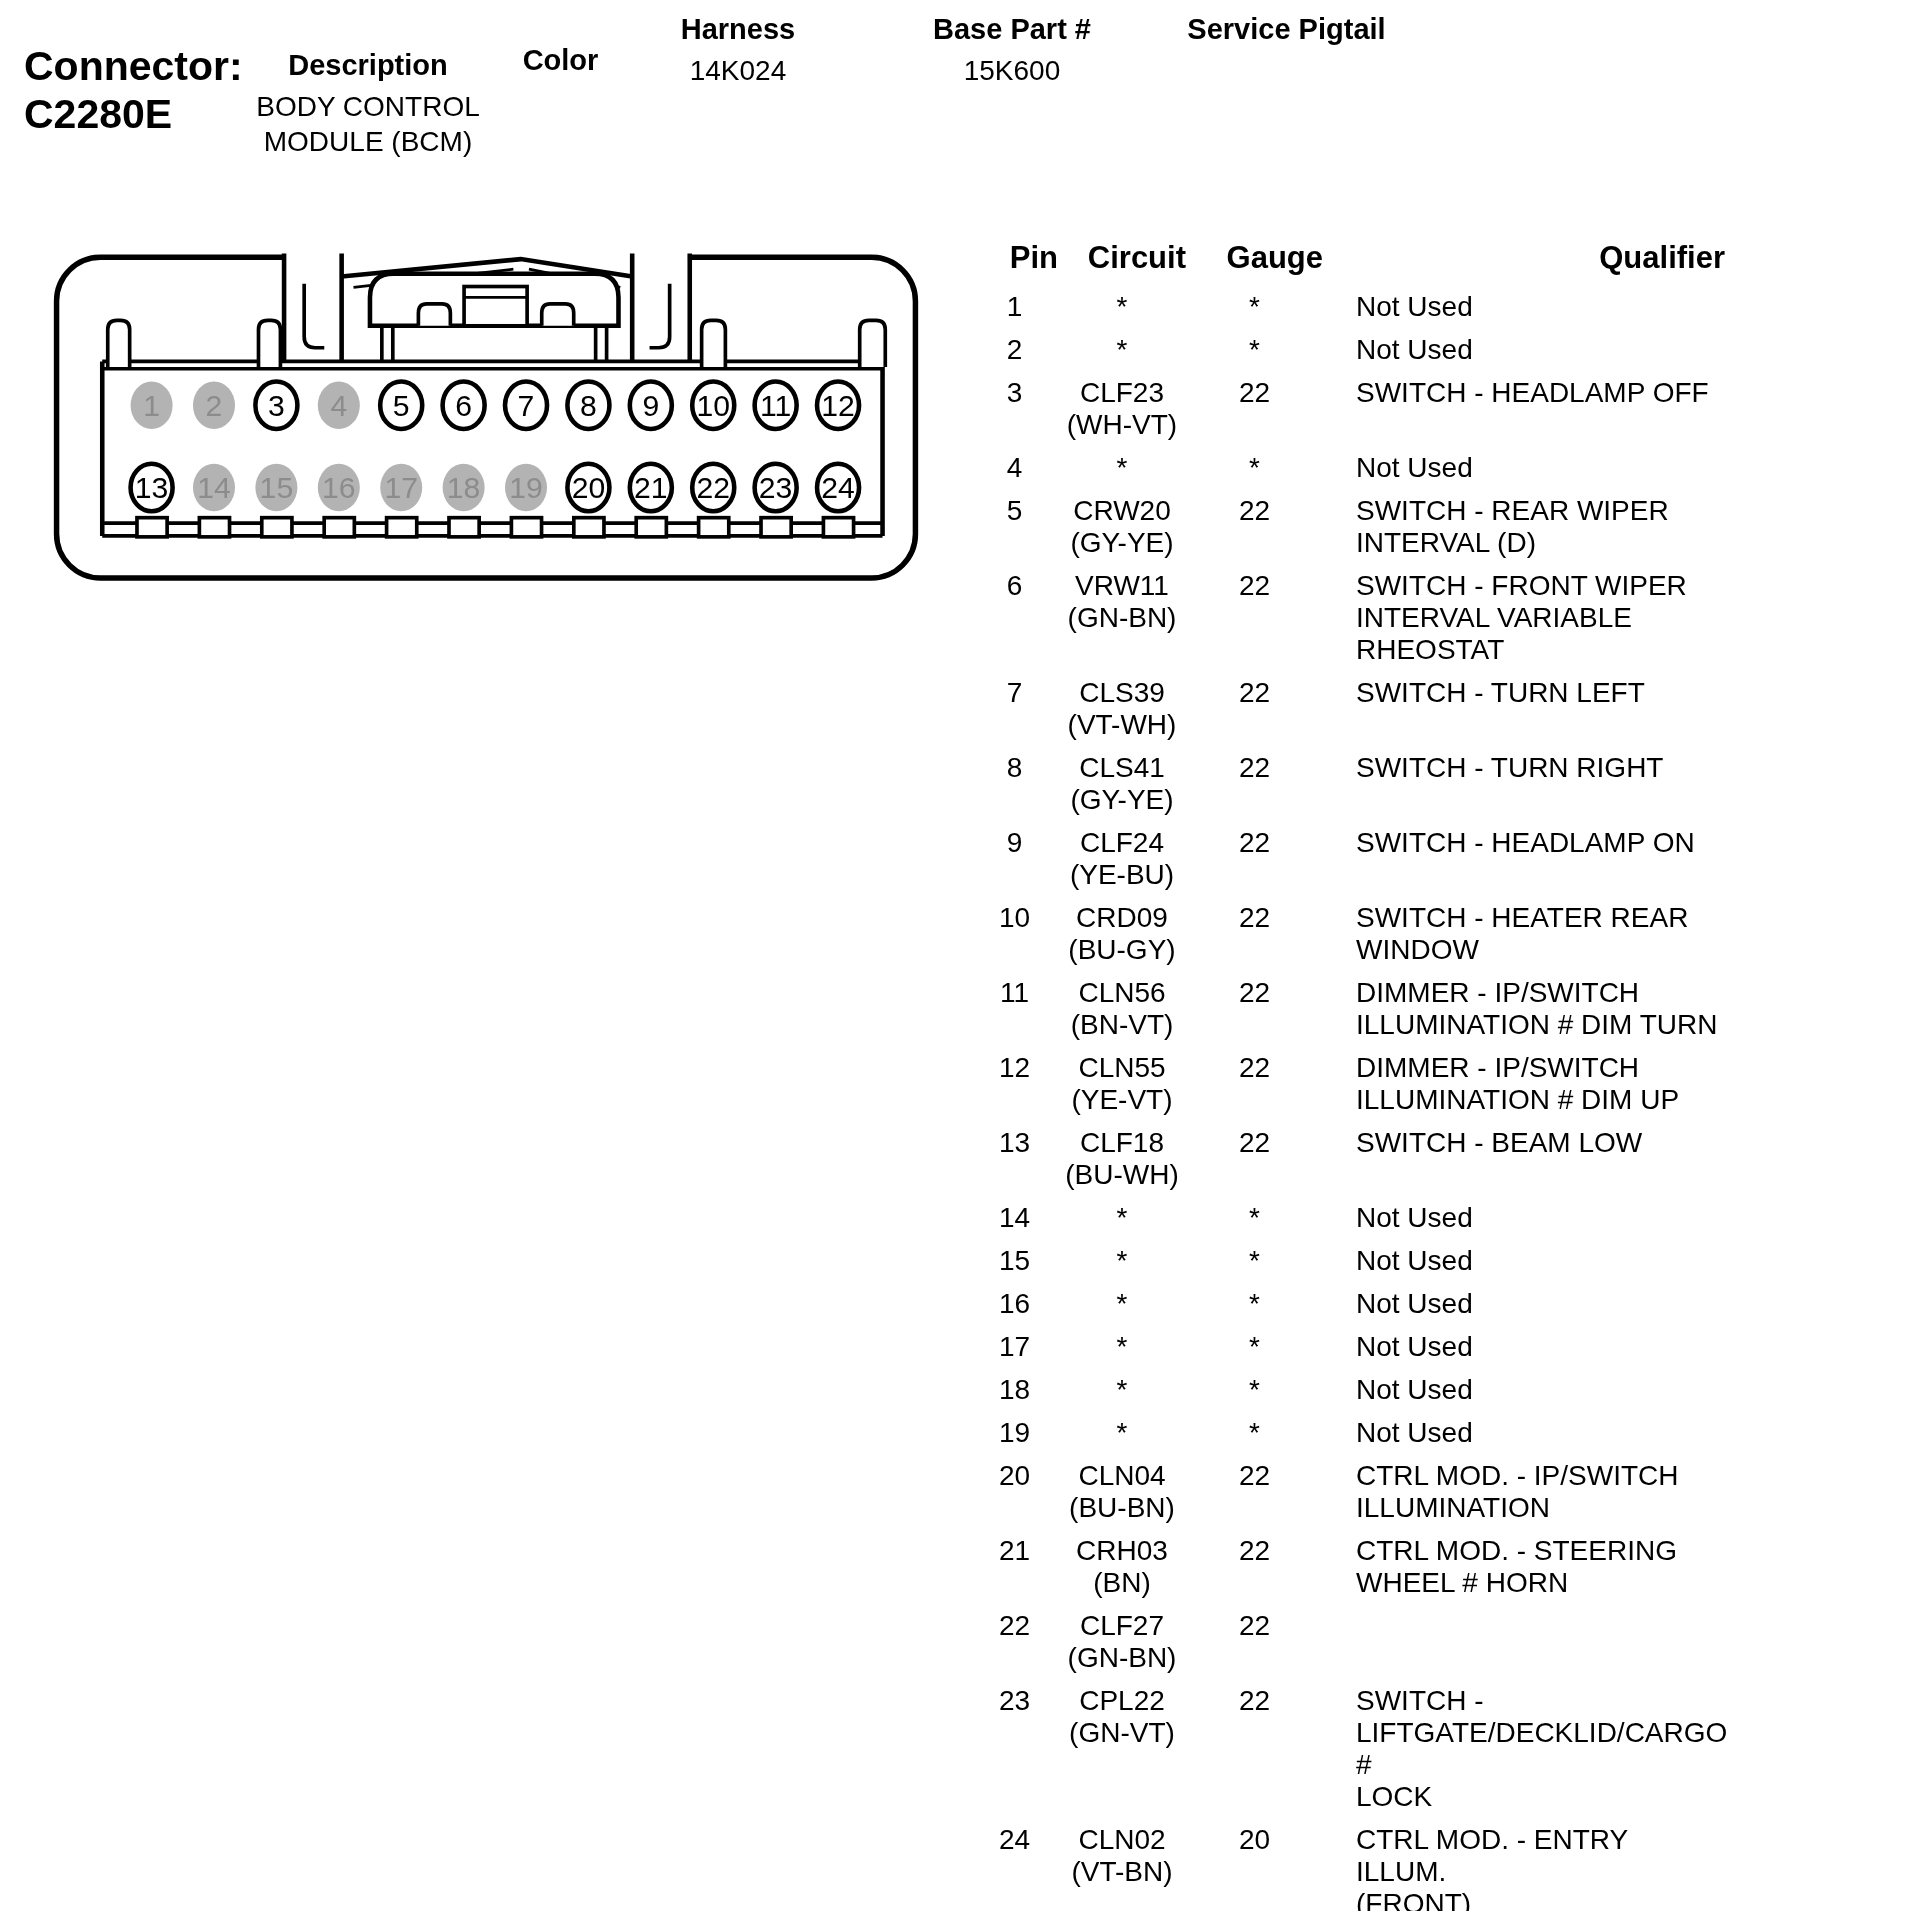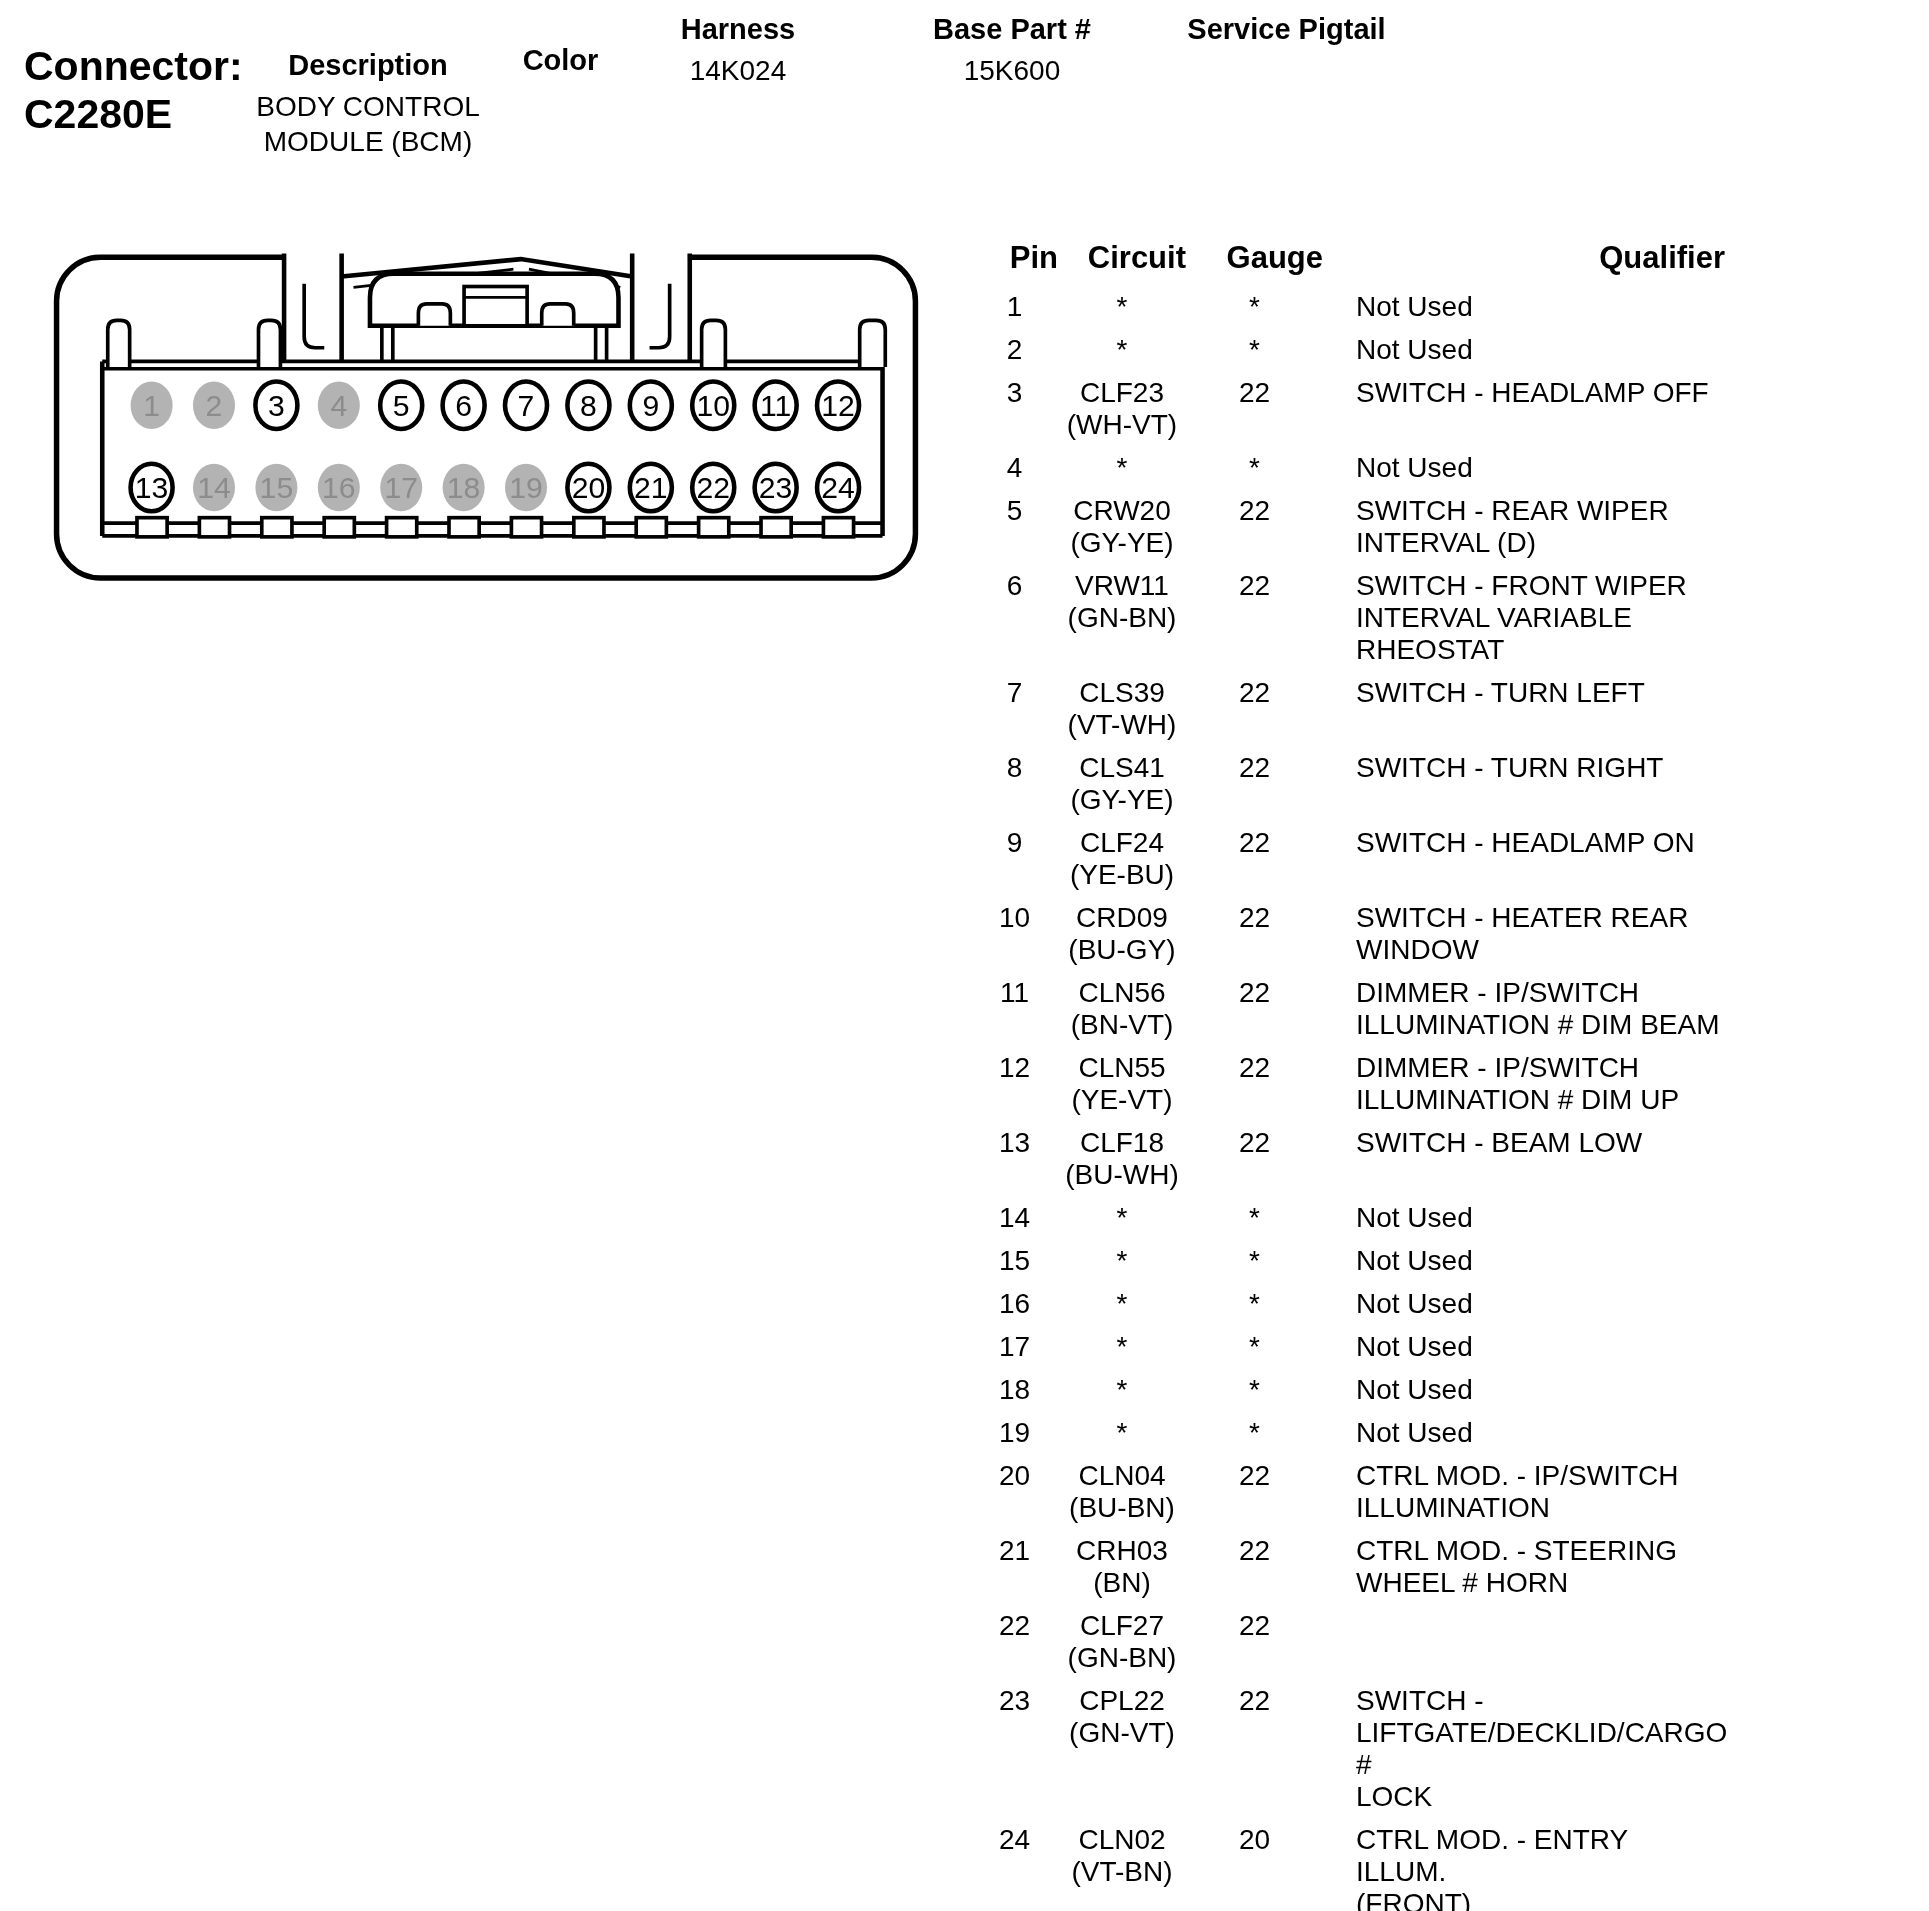"ILLUMINATION # DIM BEAM" div { text: BEAM -> TURN }
